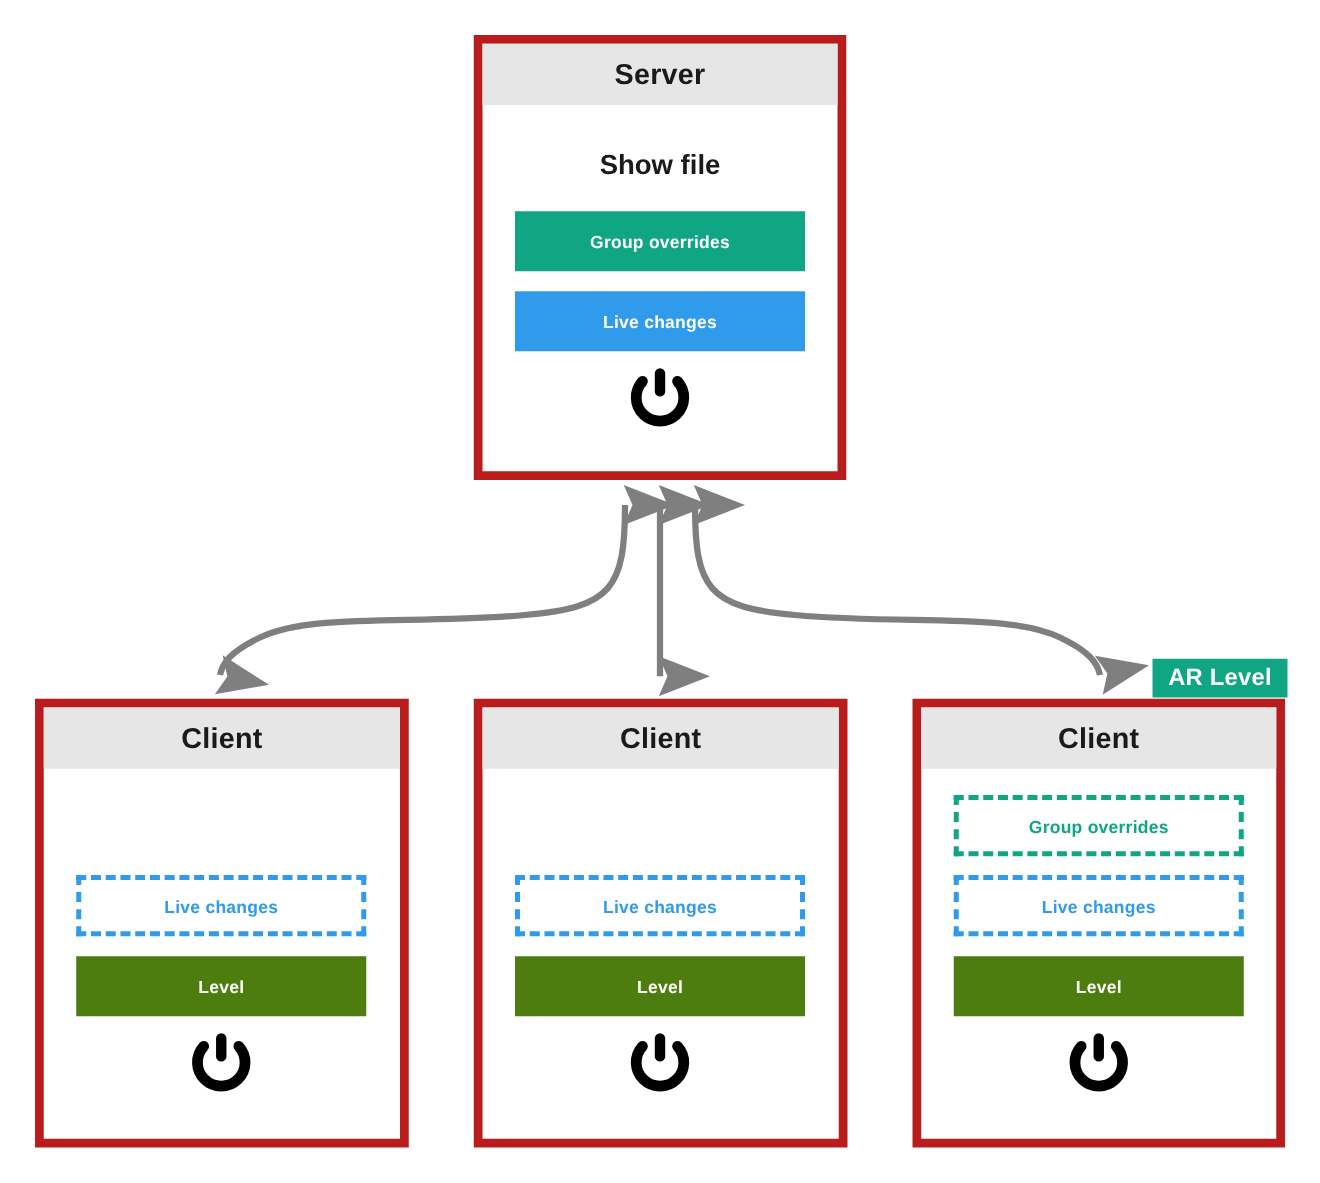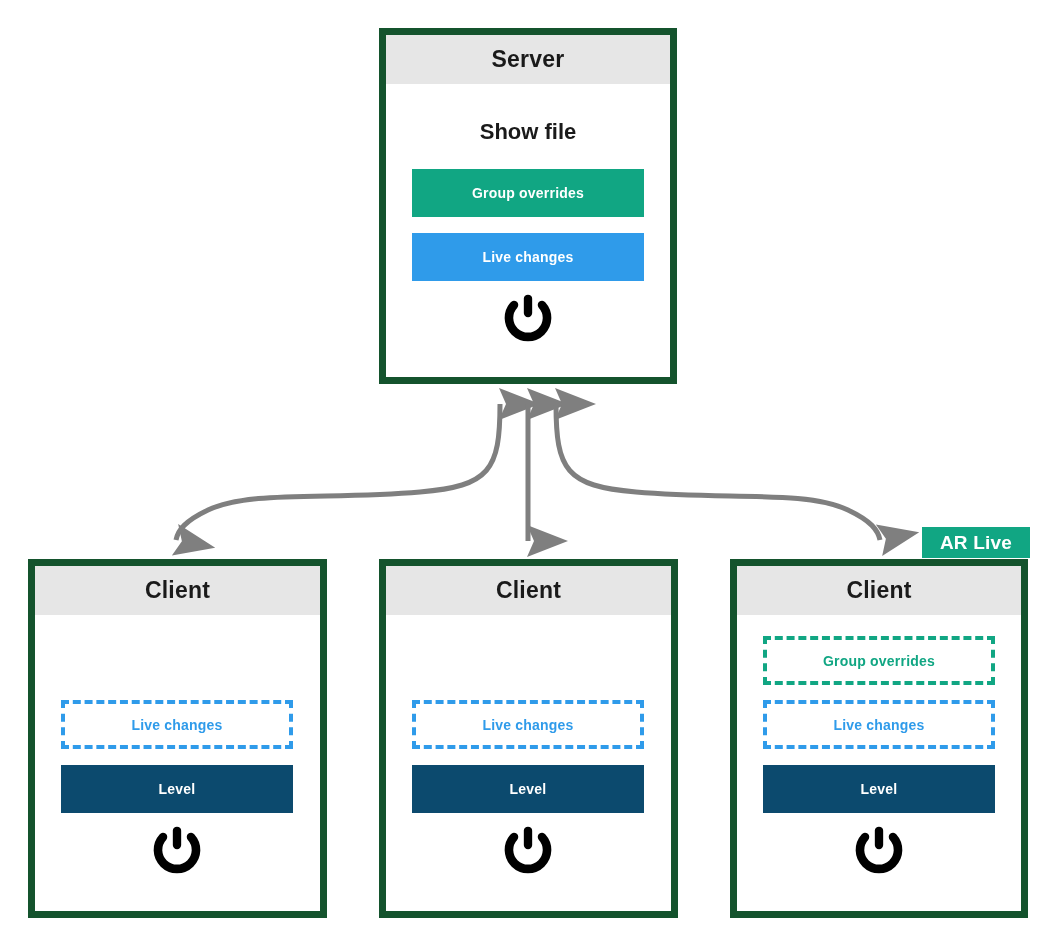"Server" .node { border: 7px solid #14532d -> 7px solid #b91c1c }
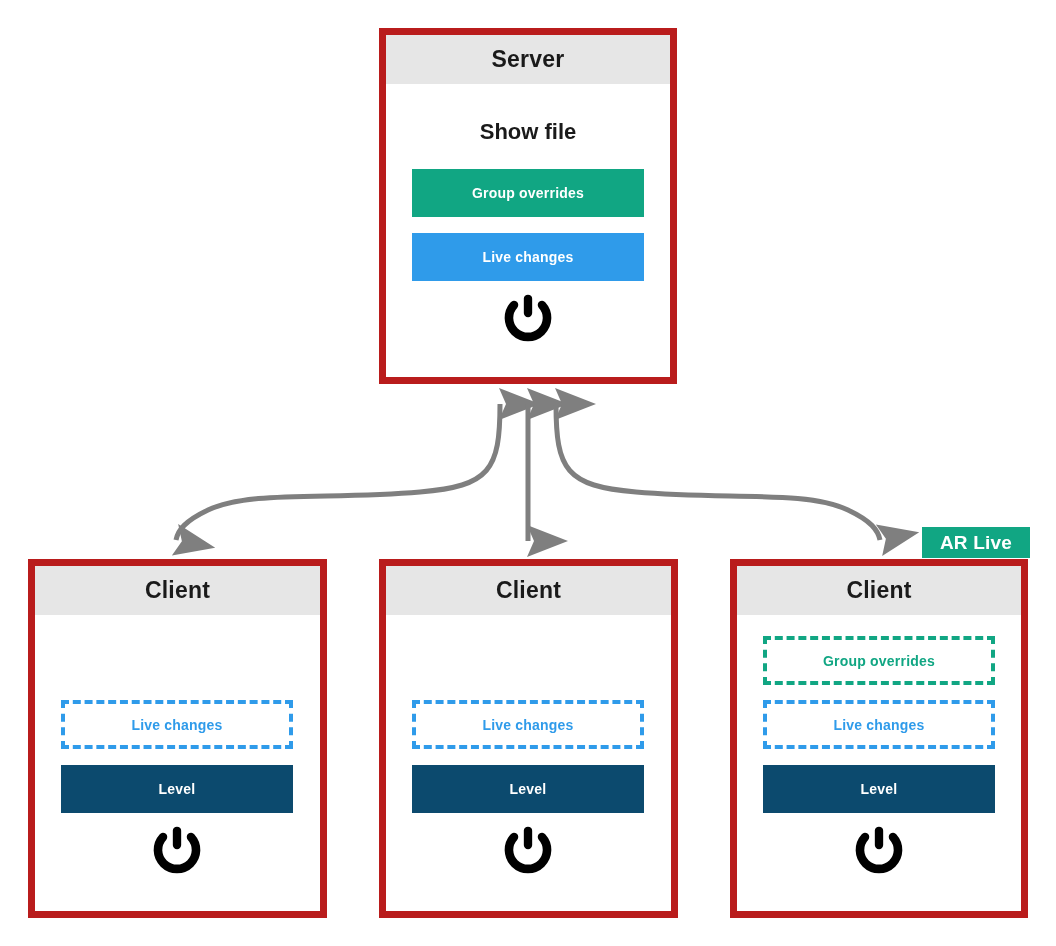"AR Live" div.badge { text: Live -> Level }
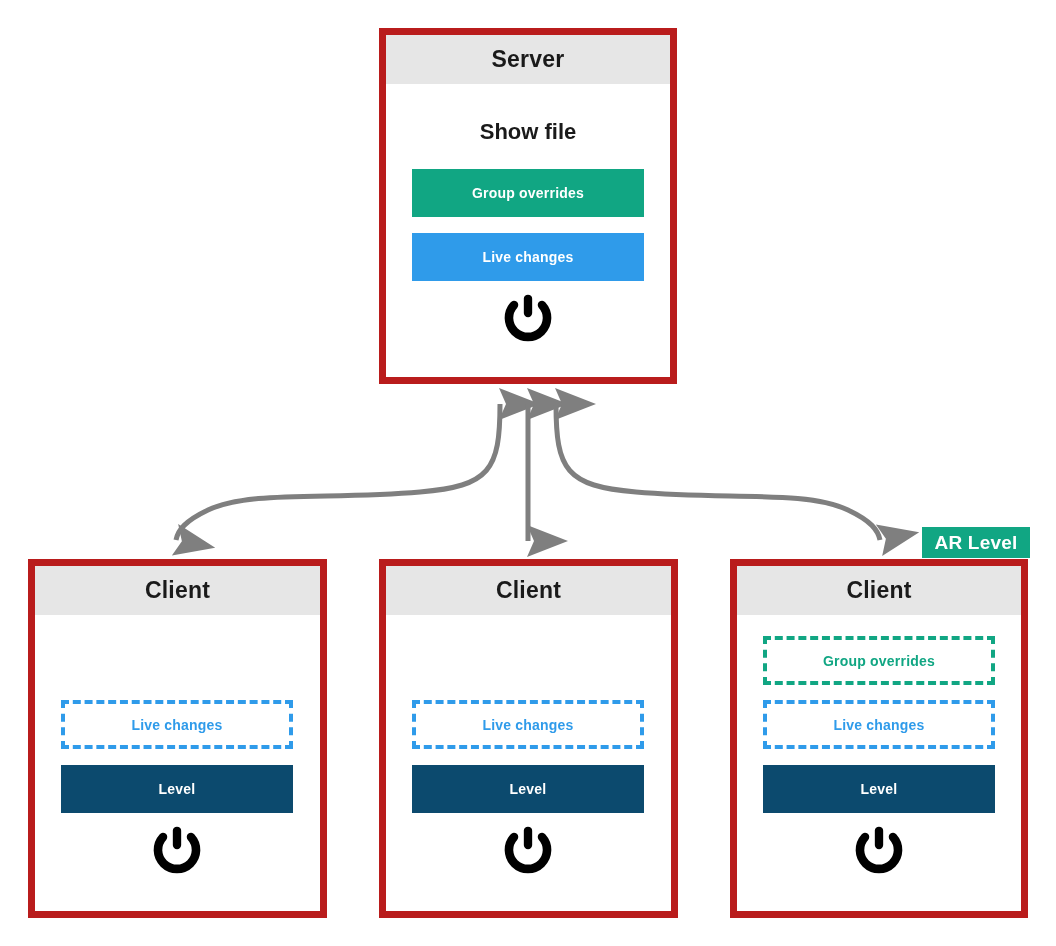"Level" .chip-solid-orange { background: #0c4a6e -> #4d7c0f }
